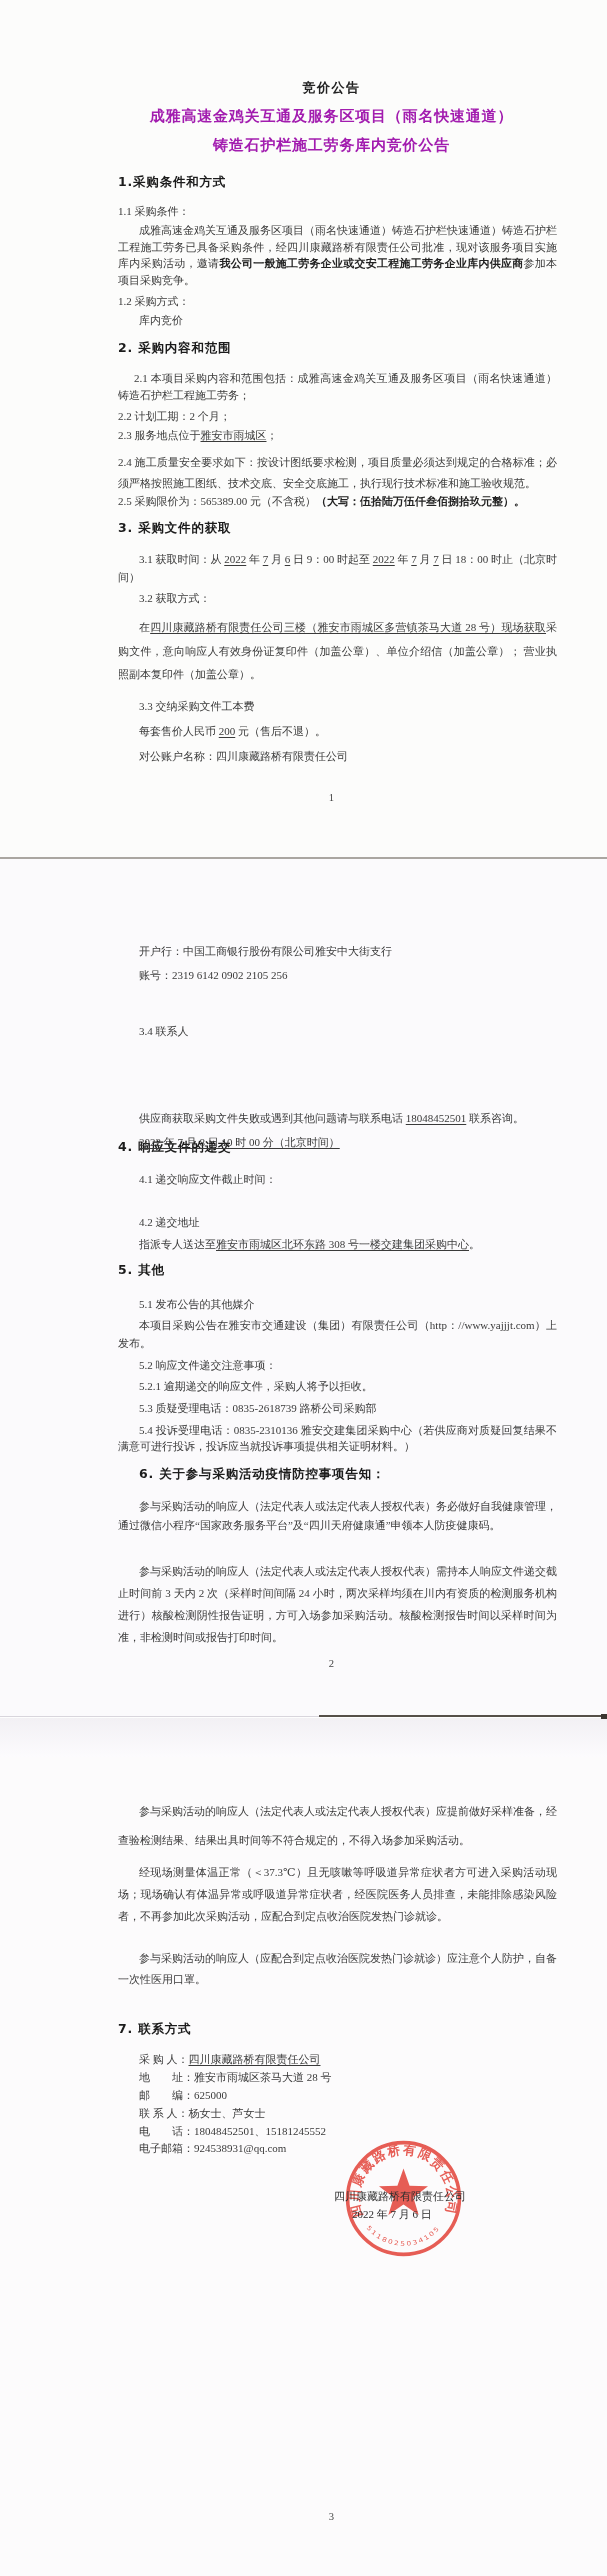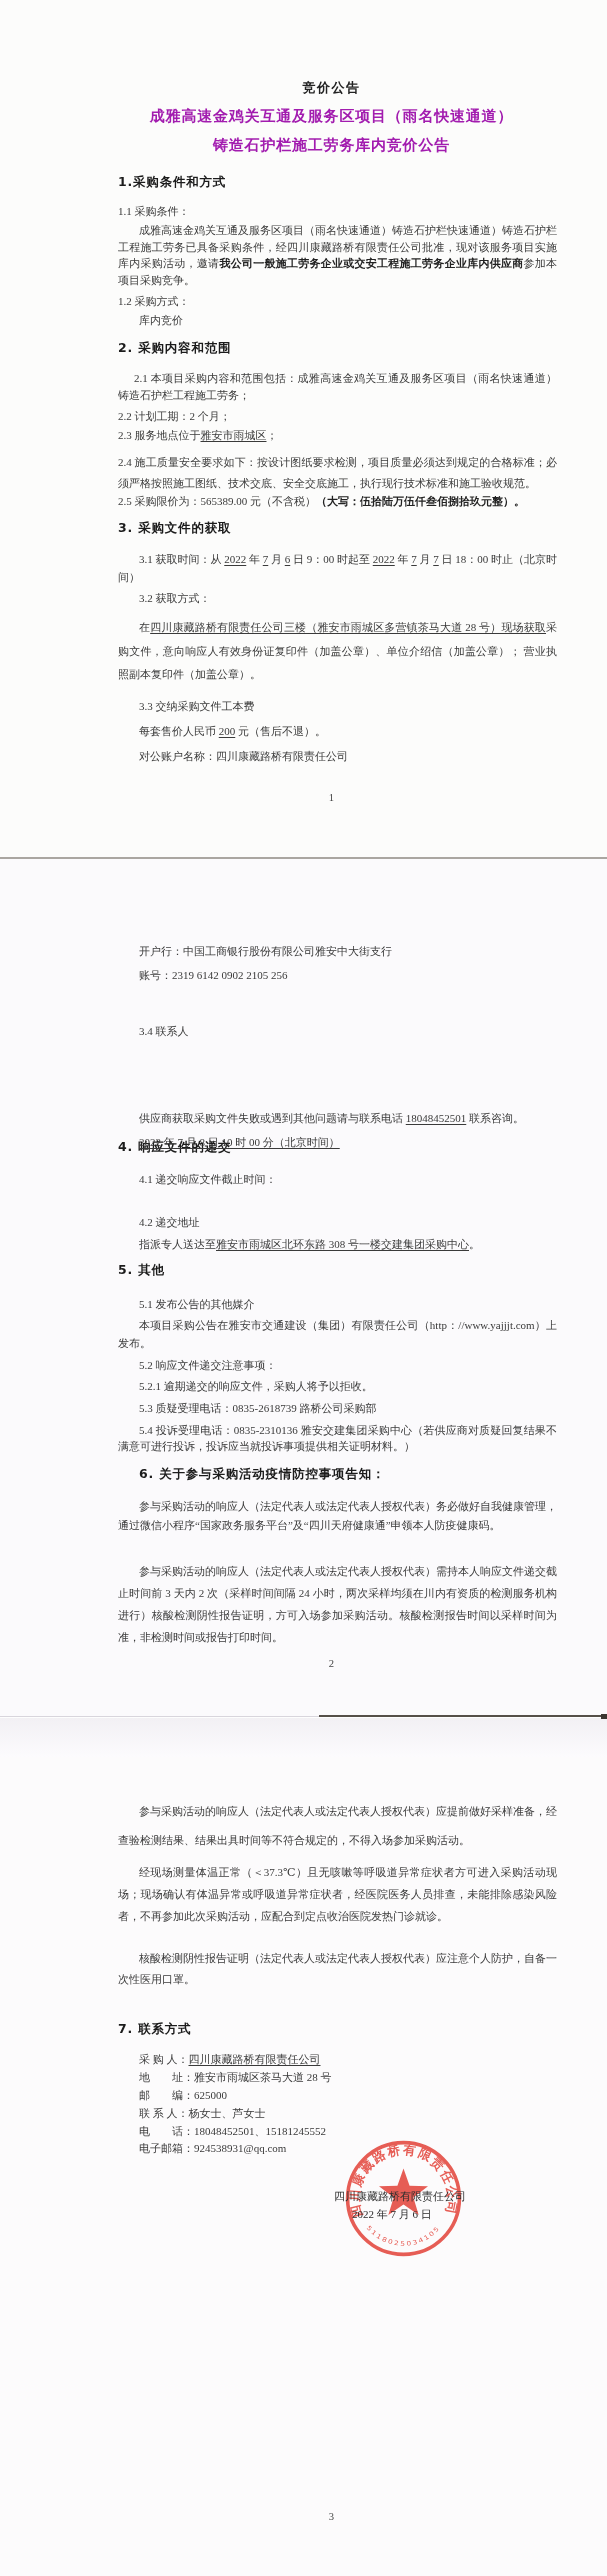"核酸检测阴性报告证明（法定代表人或法定代表人授权代表）应注意个人防护，自备一次性" div.tx { text: 核酸检测阴性报告证明（法定代表人或法定代表人授权代表 -> 参与采购活动的响应人（应配合到定点收治医院发热门诊就诊 }
